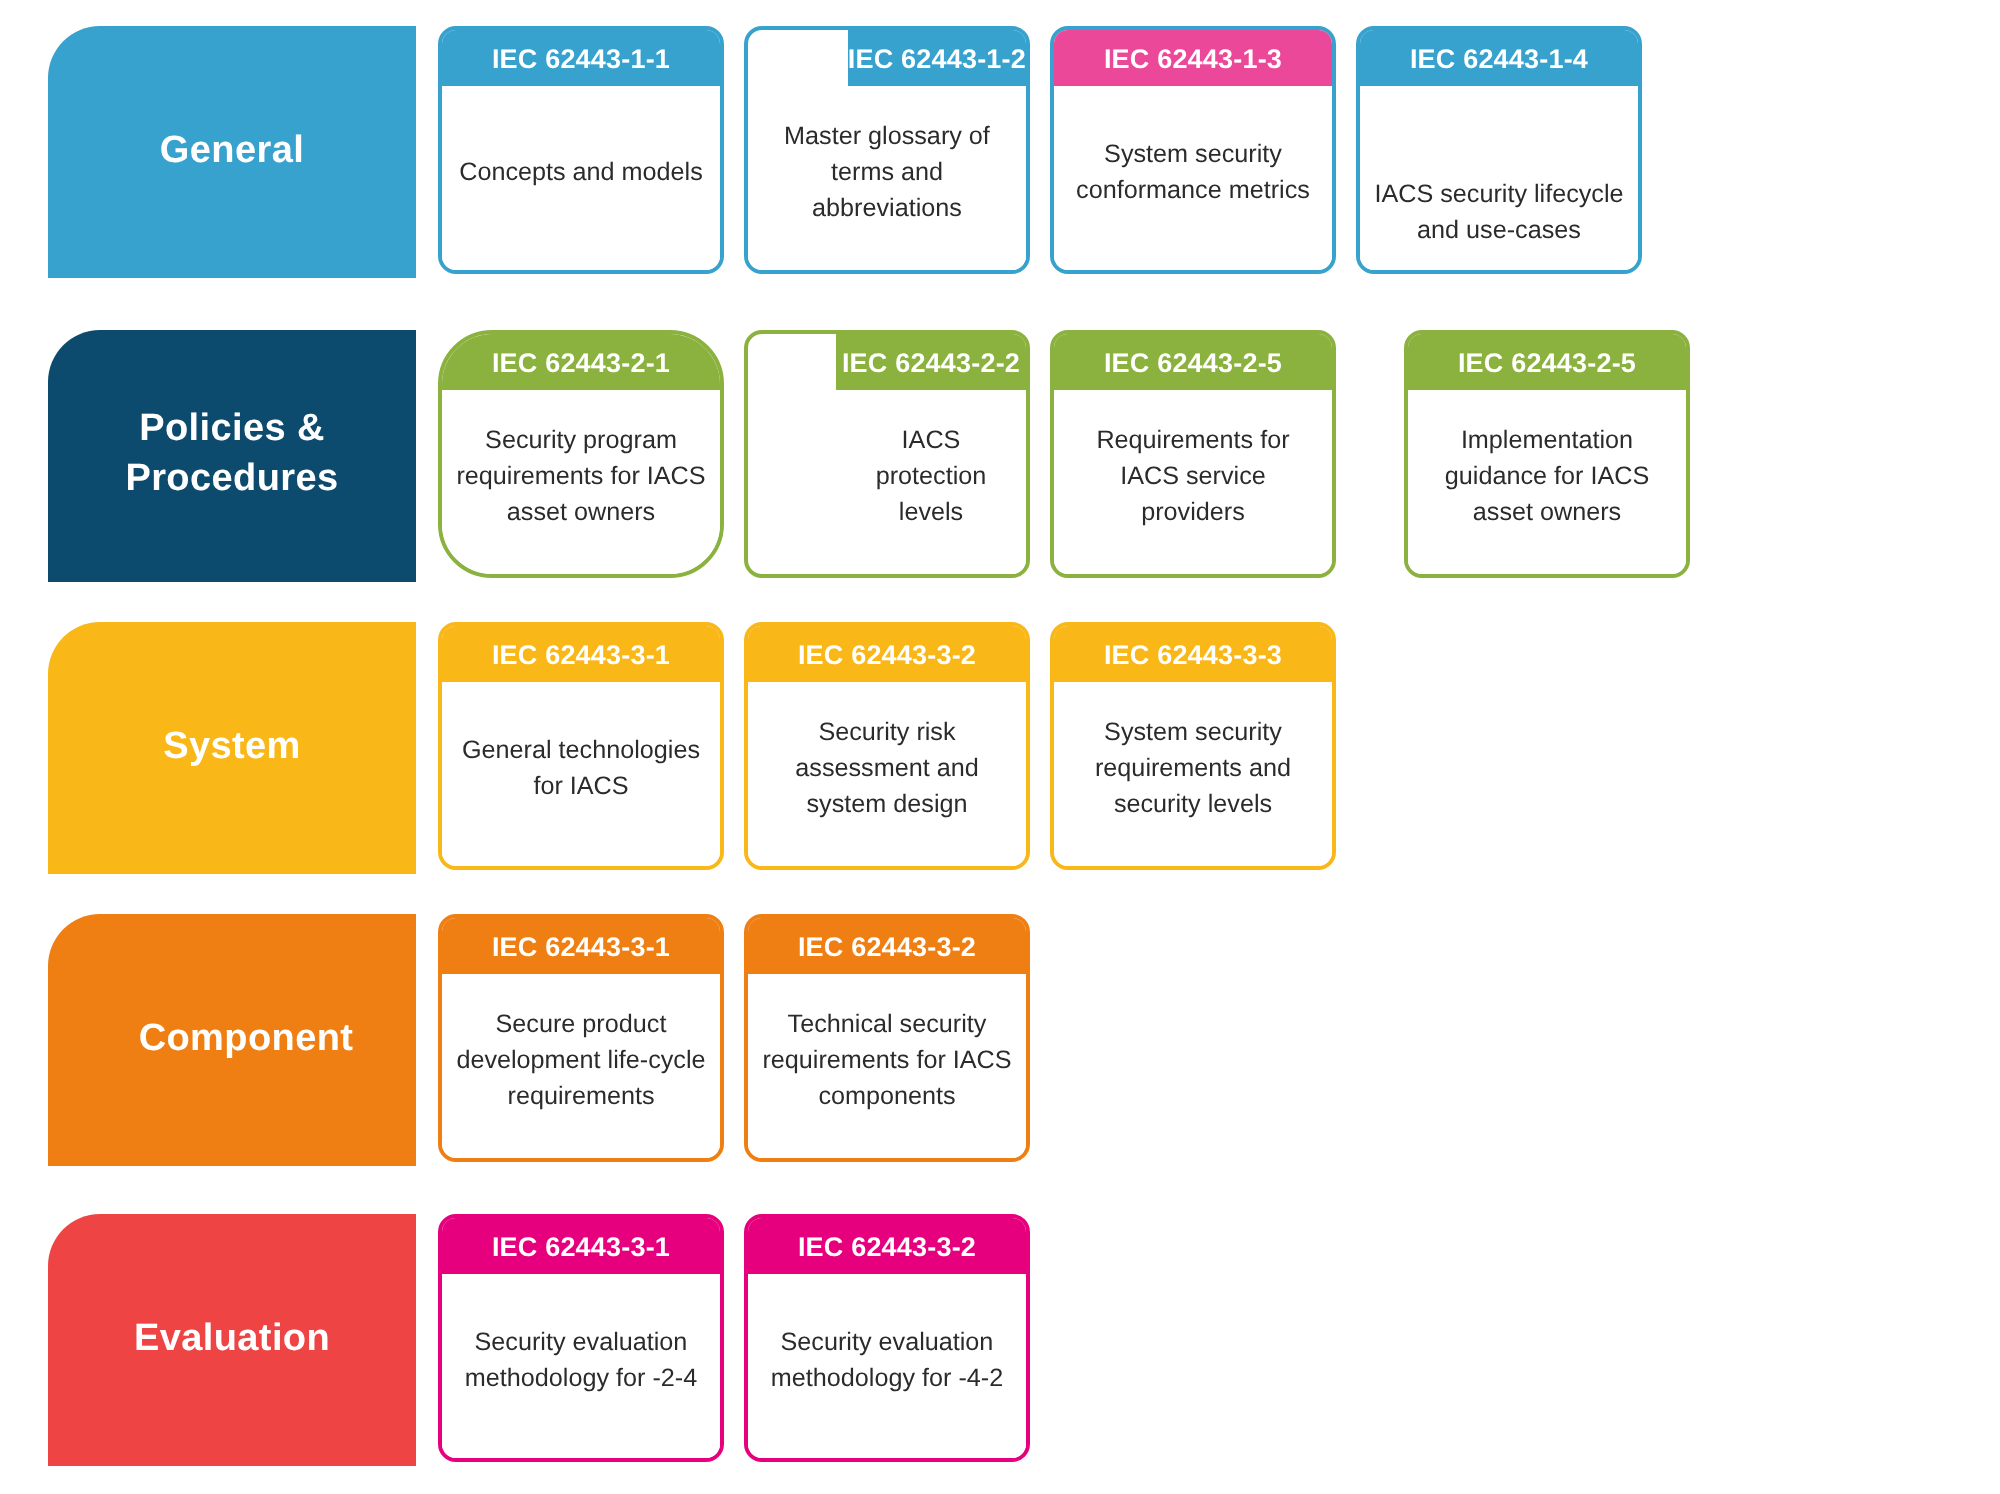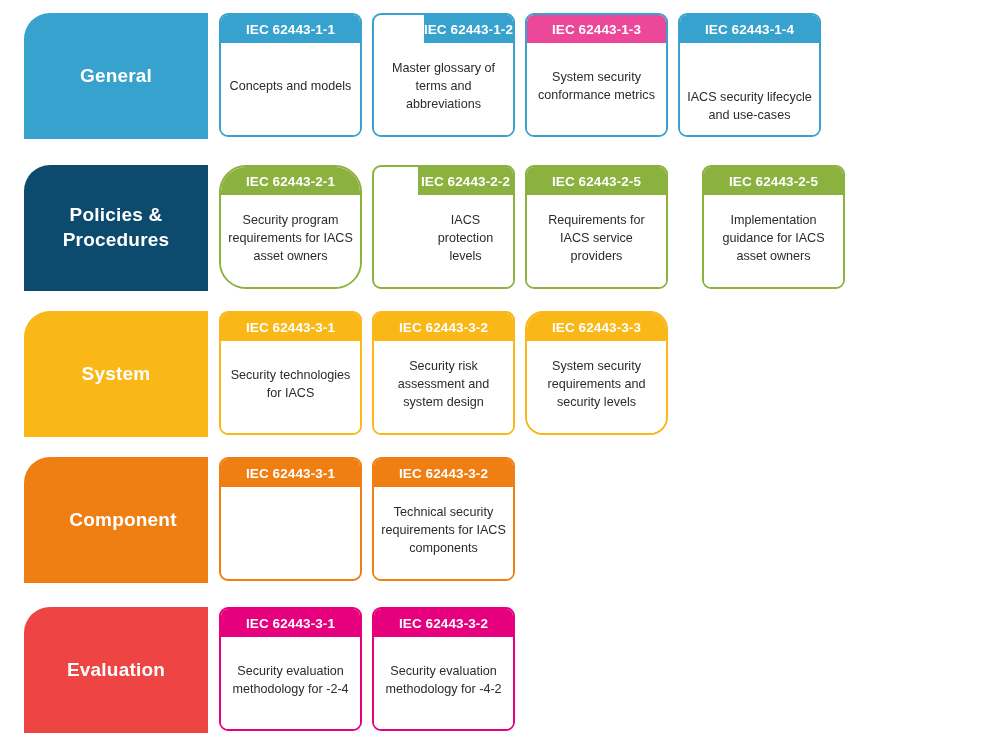"IEC 62443-3-3" div.card { border-radius: 18px -> none }
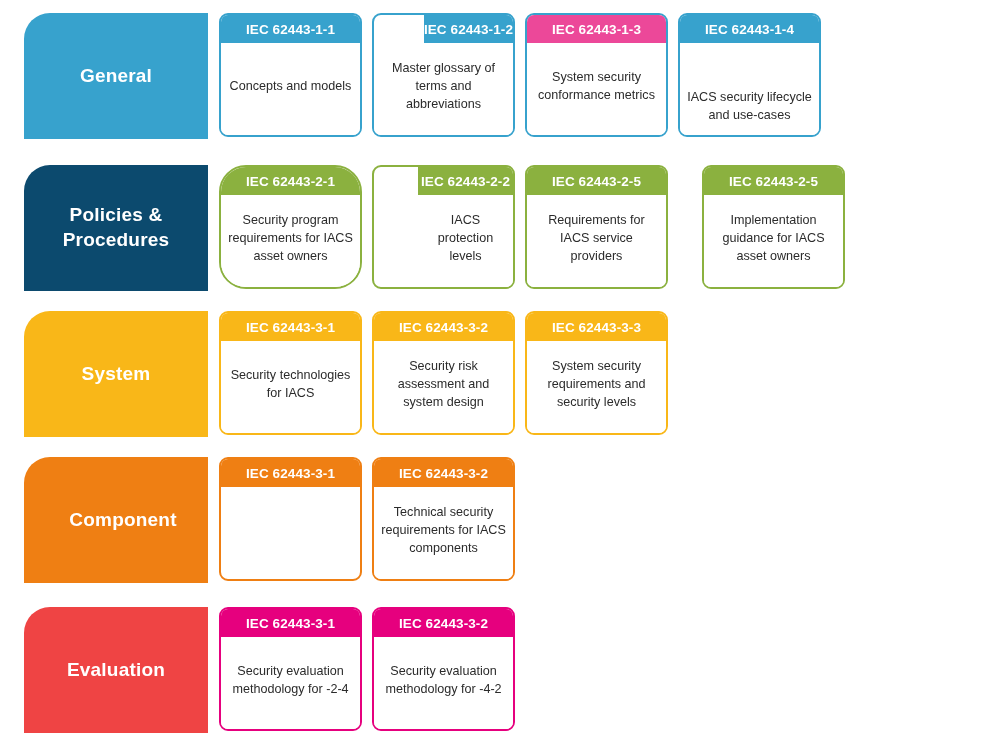"Security technologies for IACS" div.card-body-text { text: Security -> General }
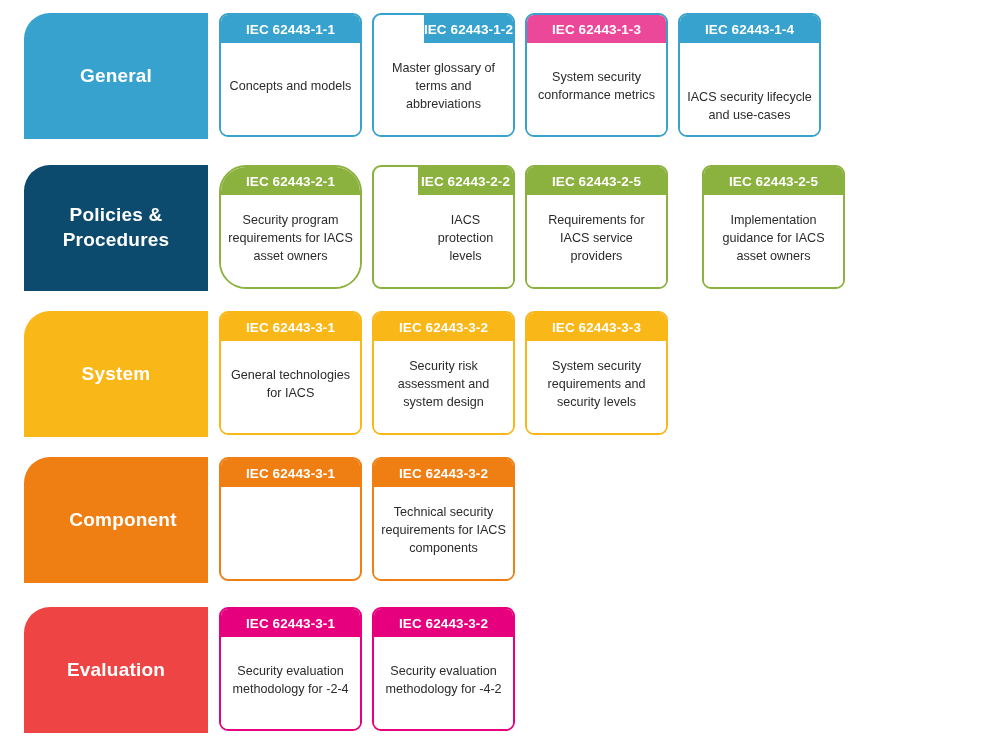"Secure product development life-cycle" div.card-body { html: none -> <div> <div>Secure product development life-cycle requirements</div> </div> }
